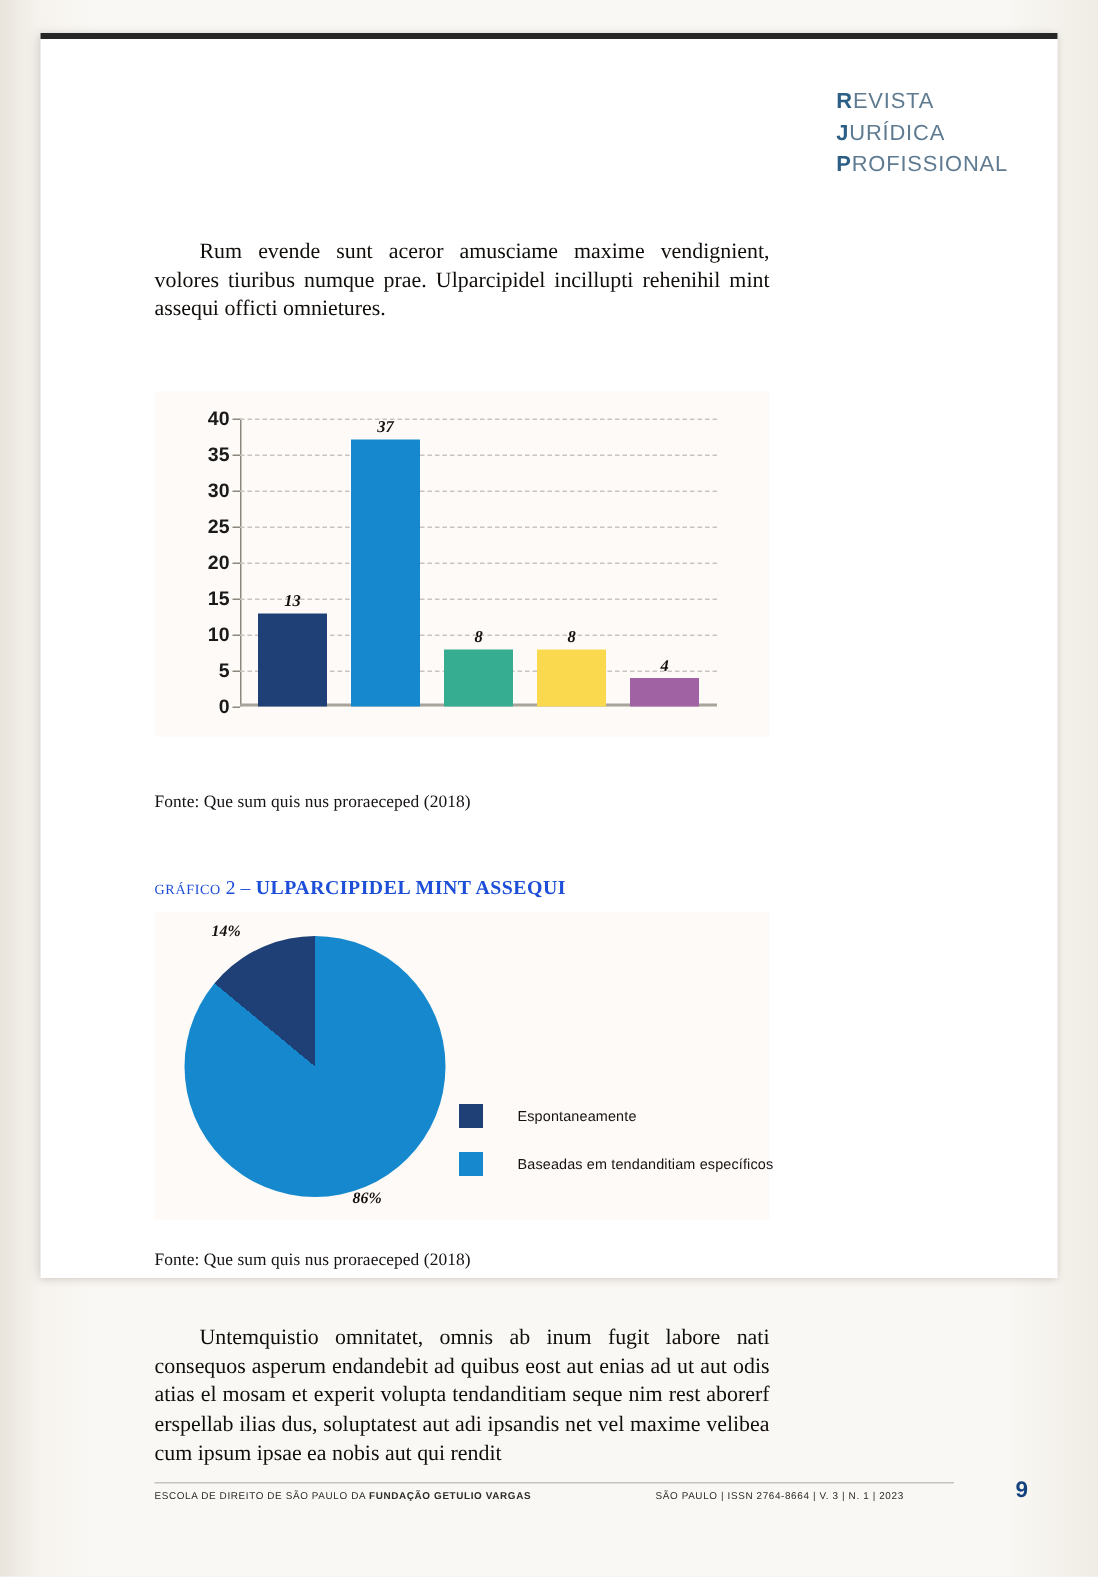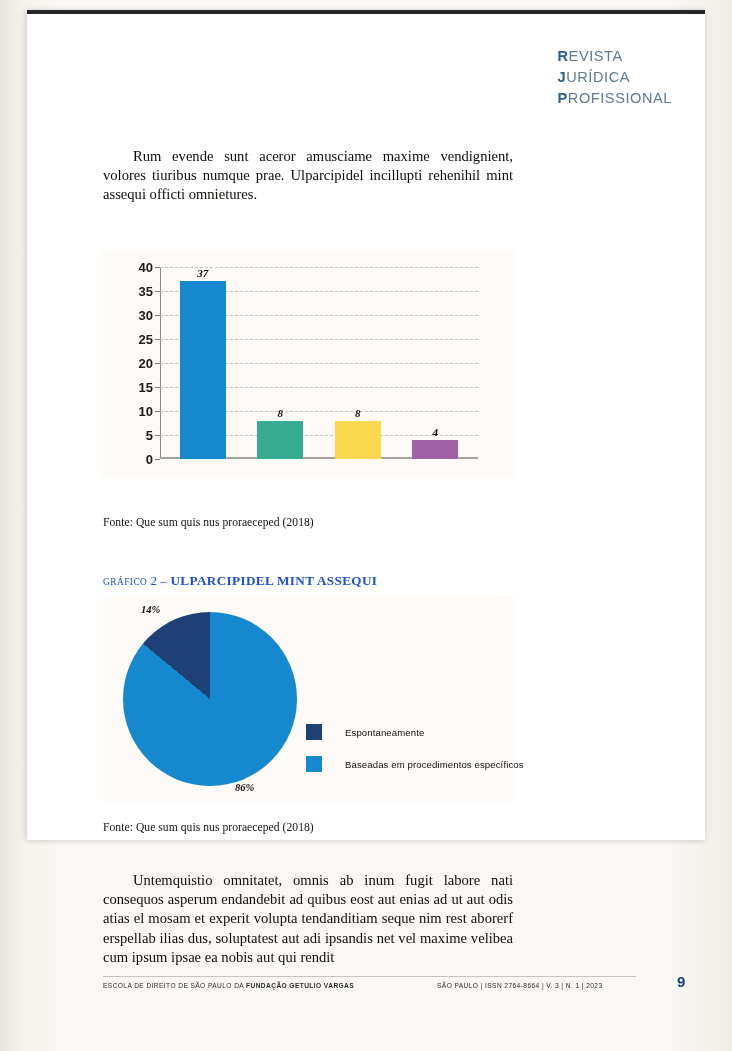"REVISTA" .page { top: 10px -> 22px }
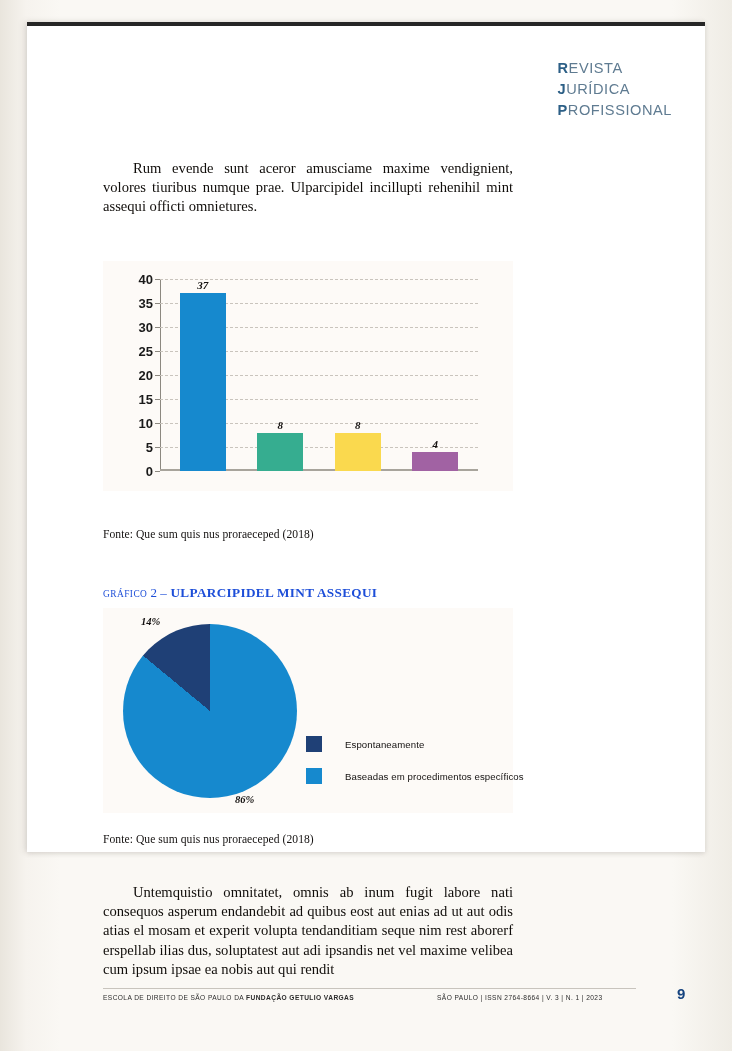"13" div.bar-slot { html: none -> <div> <div> <div>13</div> </div> </div> }
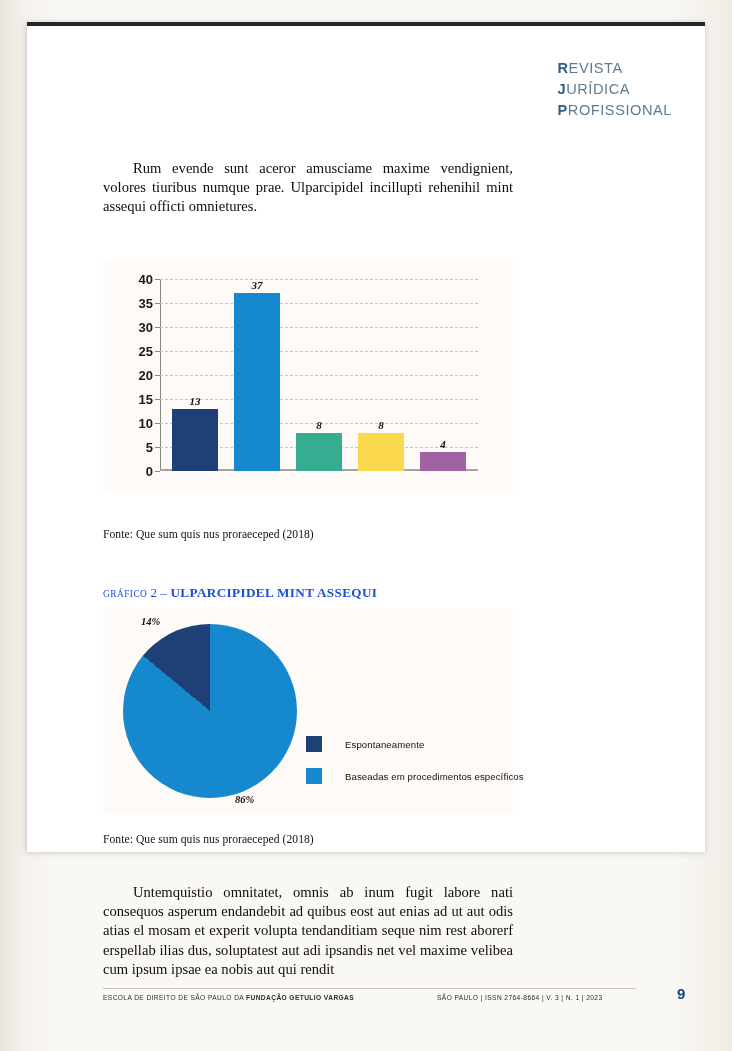"Baseadas em procedimentos específicos" span.legend-text { text: procedimentos -> tendanditiam }
